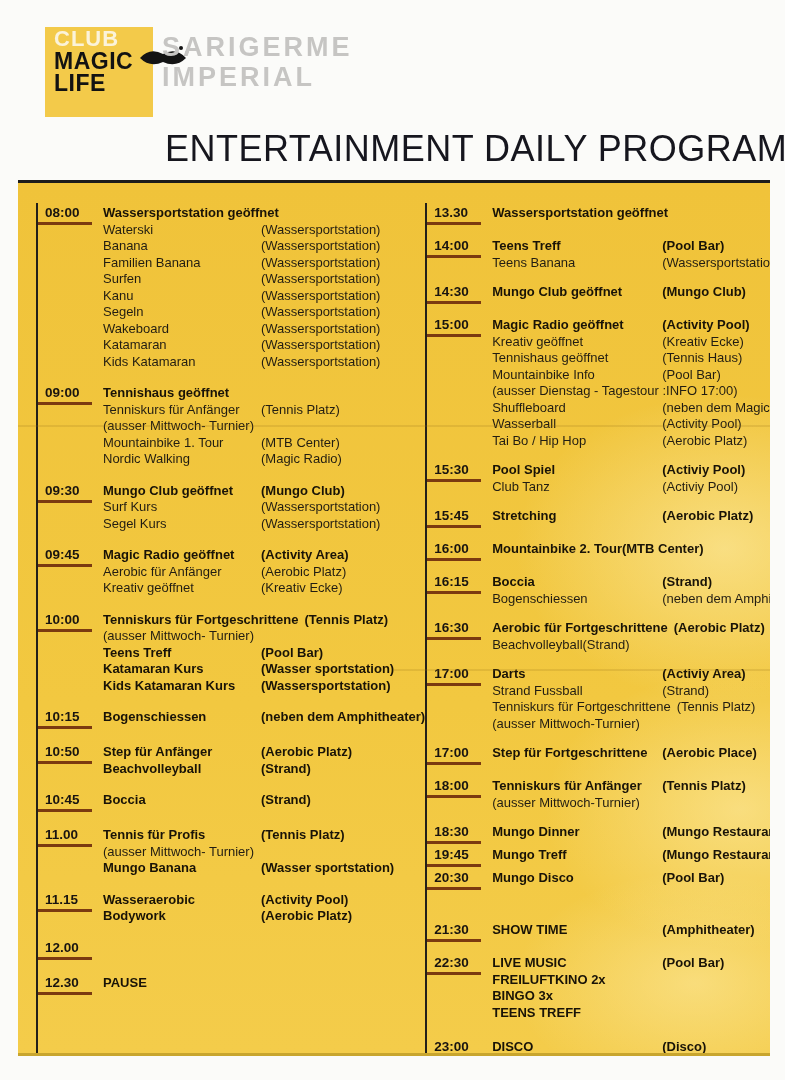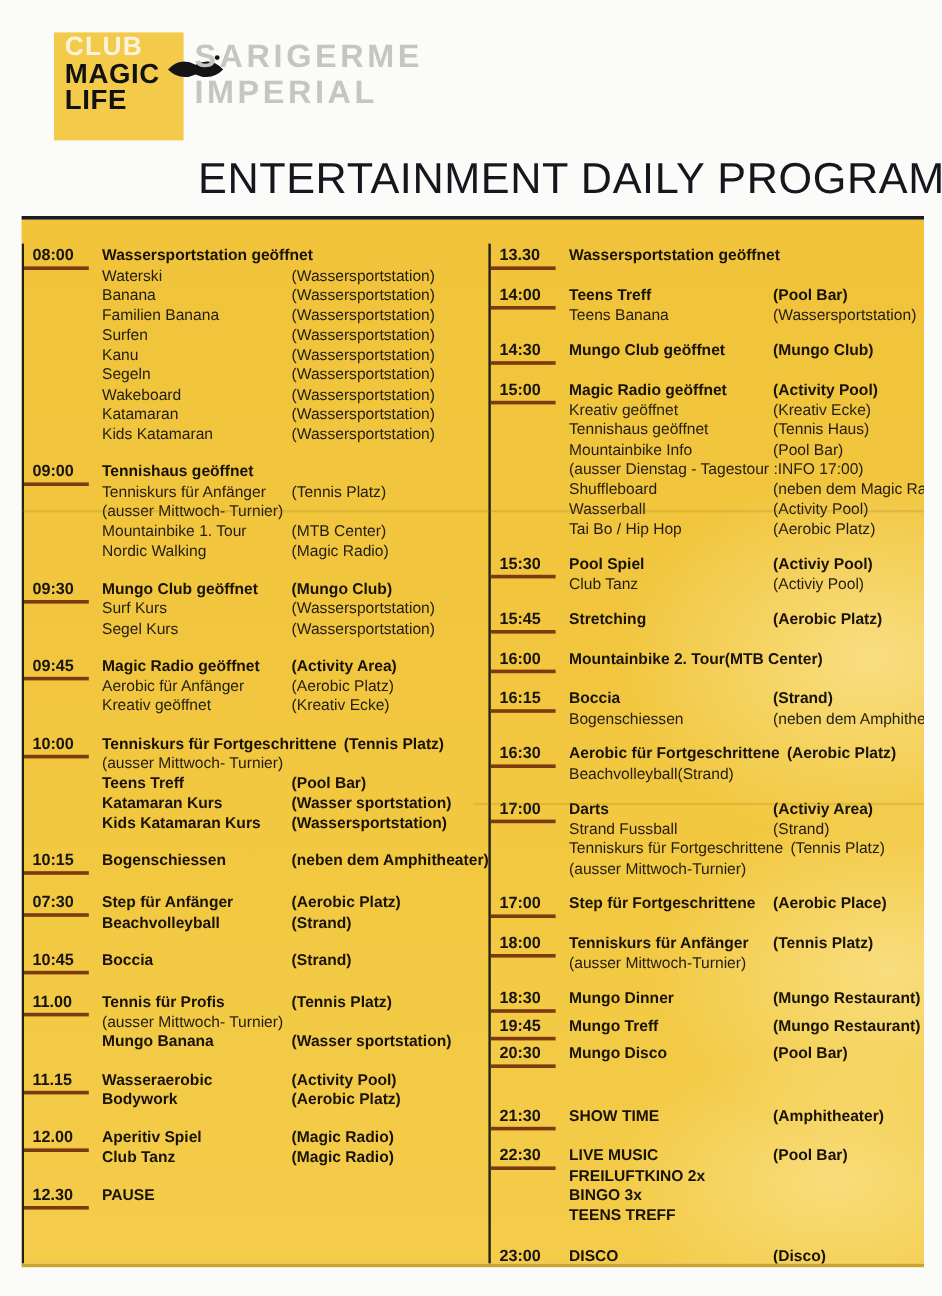"08:00" .col-left { margin-left: none -> 18px }
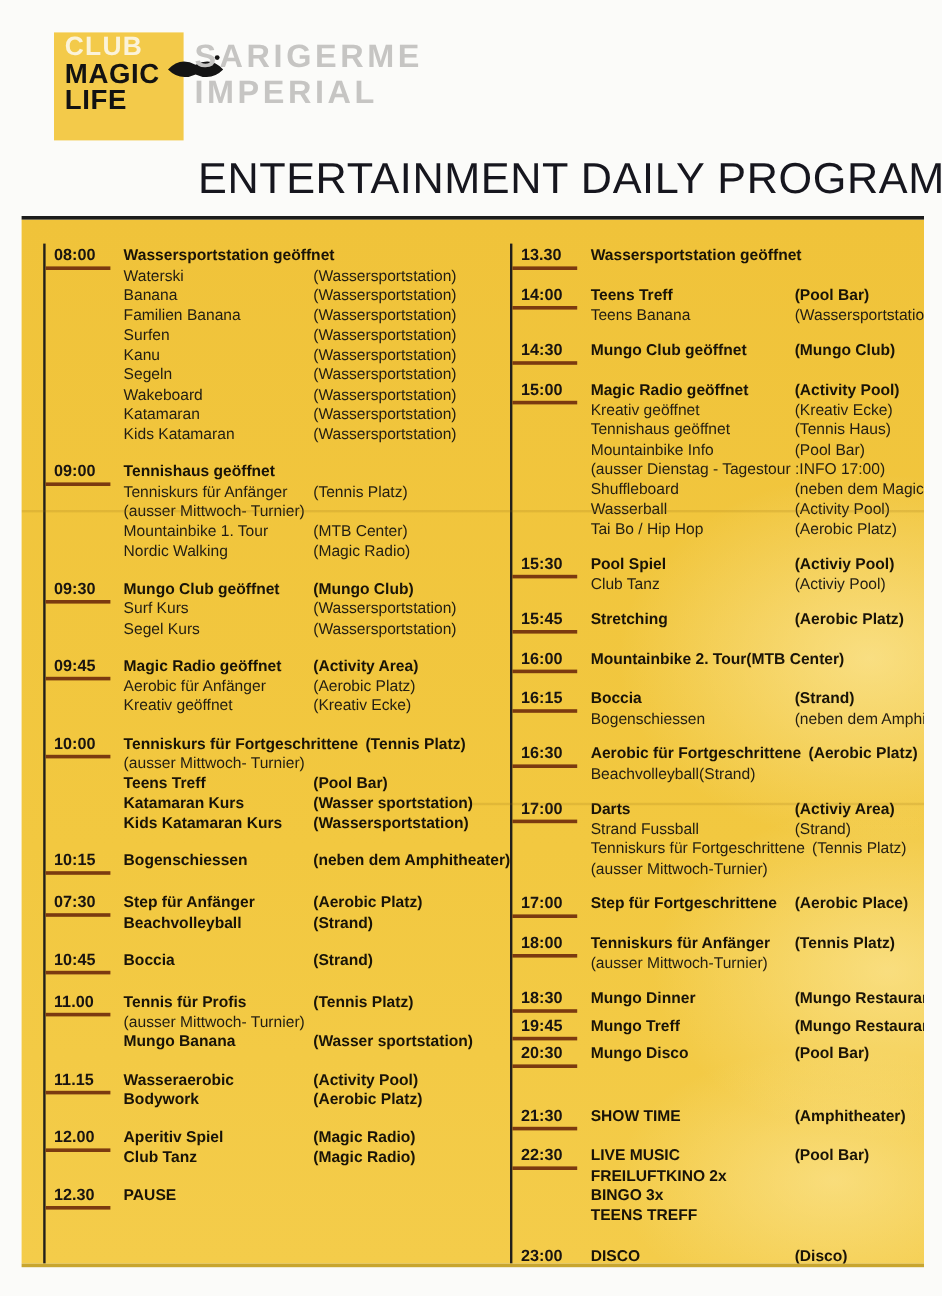"07:30" div.time { text: 07:30 -> 10:50 }
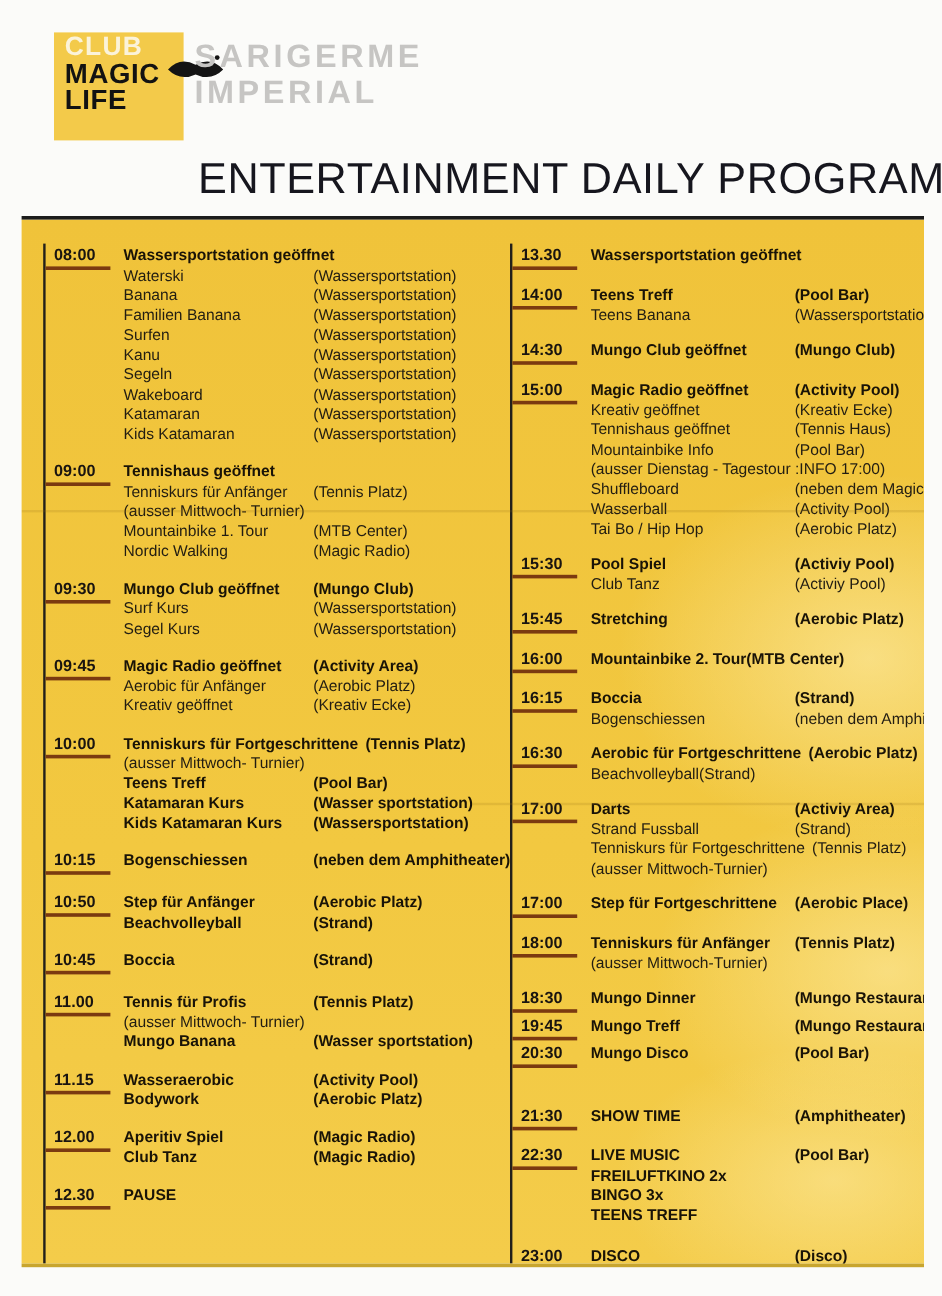"Aperitiv Spiel (Magic Radio)" div.items { html: <div> <div><span>Aperitiv Spiel</span><span>(Magic Radio)</span></div> <div><span>Club Tanz</span><span>(Magic Radio)</span></div> </div> -> none }
